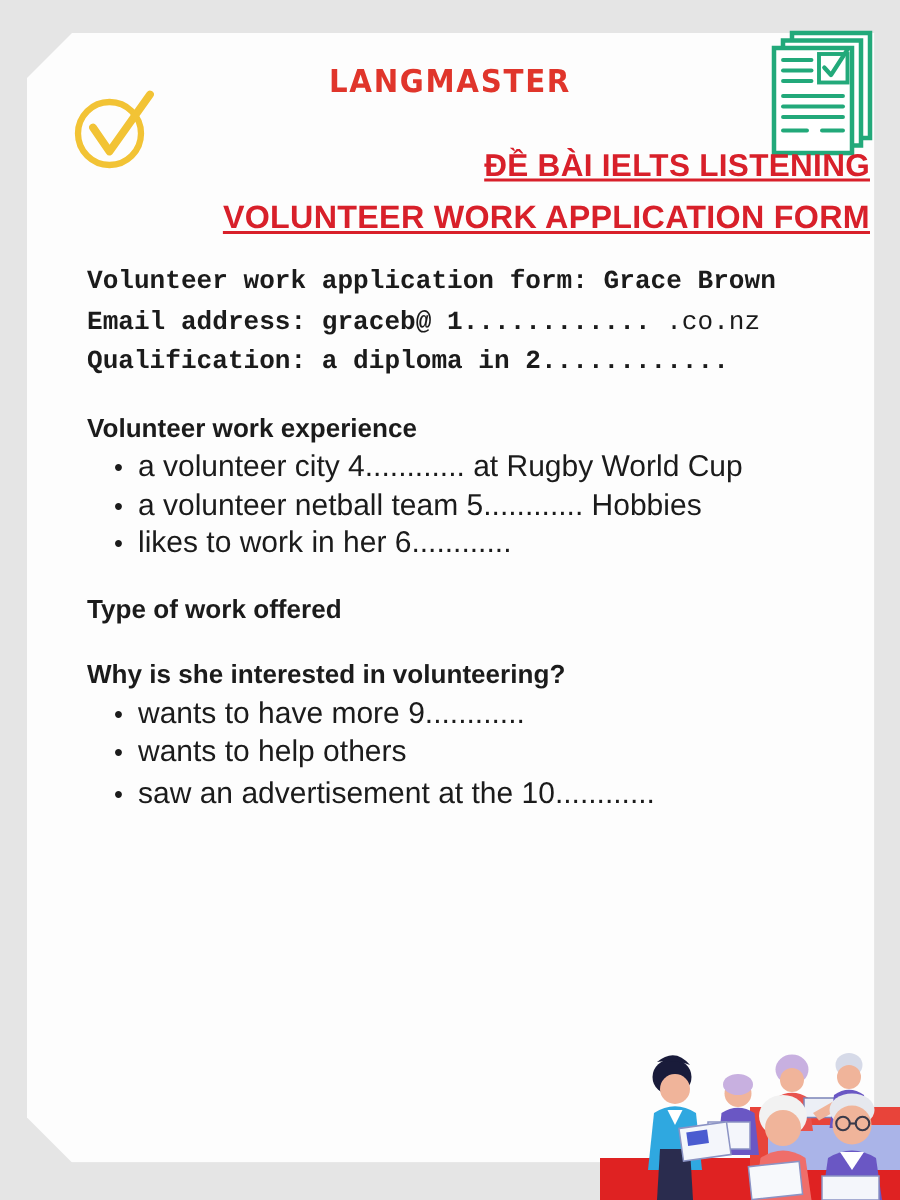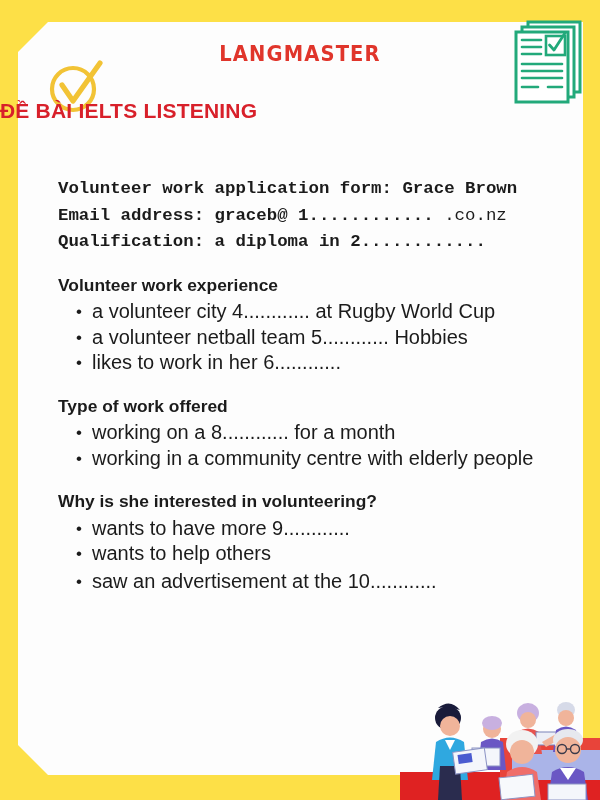"LANGMASTER" .poster { background: #fde047 -> #e5e5e5 }
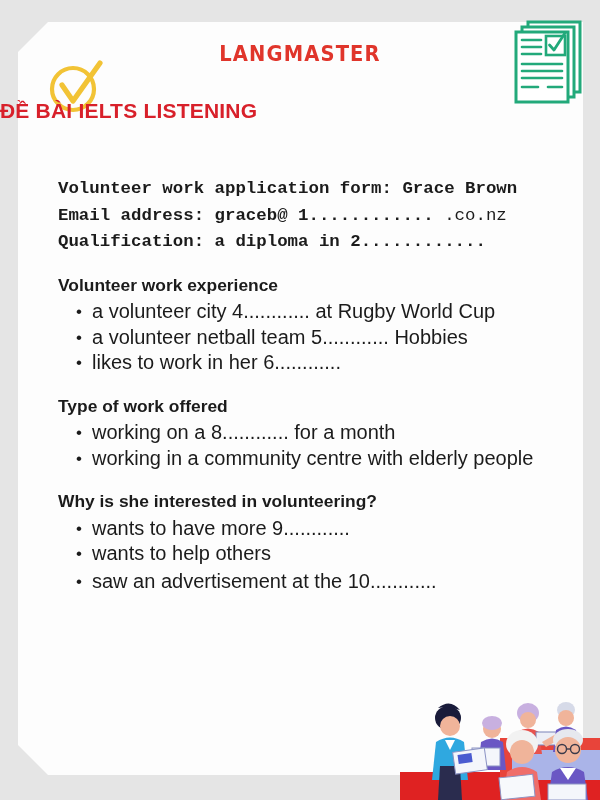"ĐỀ BÀI IELTS LISTENING" .title-block { text-align: left -> right; text-decoration: none -> underline }
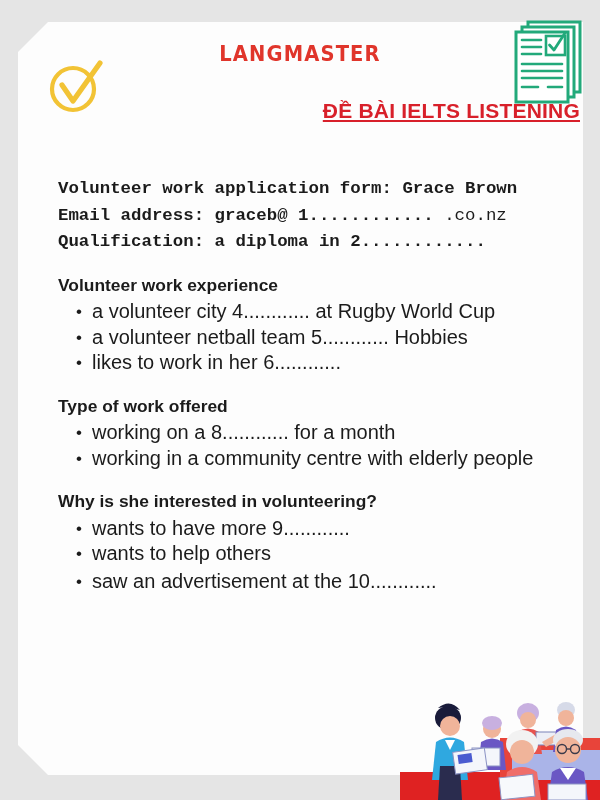"VOLUNTEER WORK APPLICATION FORM" div.title-line-2 { html: none -> <div>VOLUNTEER WORK APPLICATION FORM</div> }
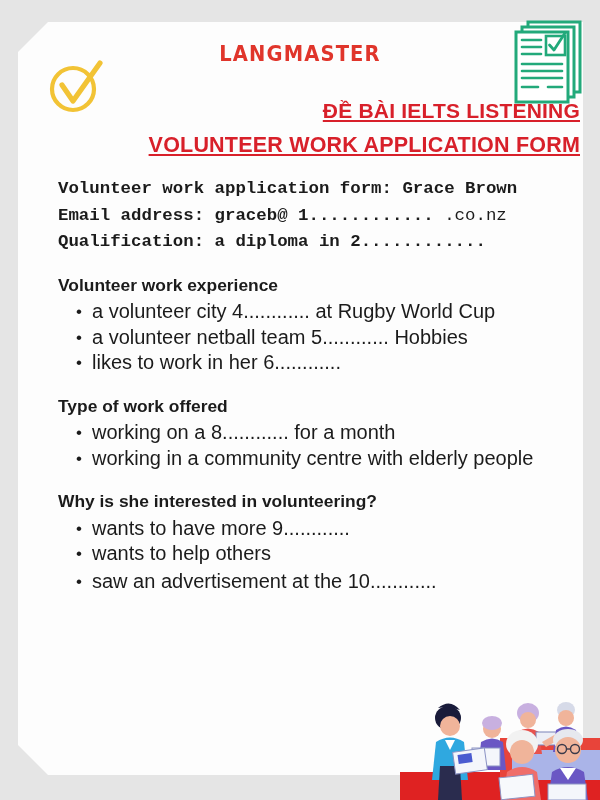"working on a 8............ for" ul.bullets { html: <ul> <li>working on a 8............ for a month</li> <li>working in a community centre with elderly people</li> </ul> -> none }
